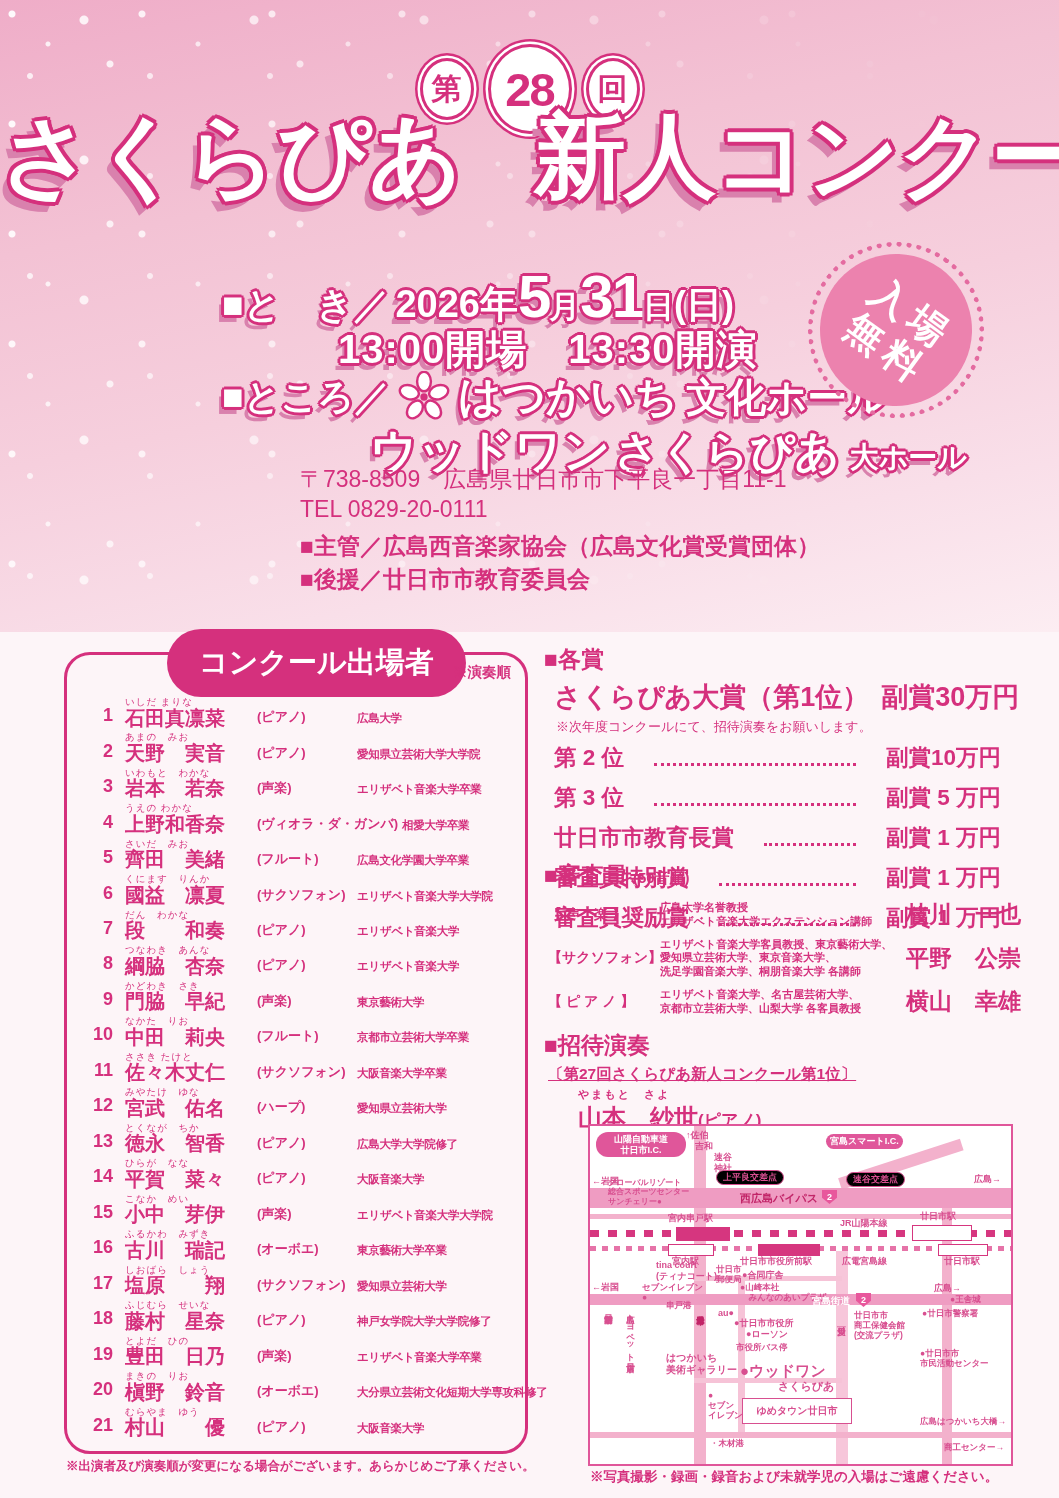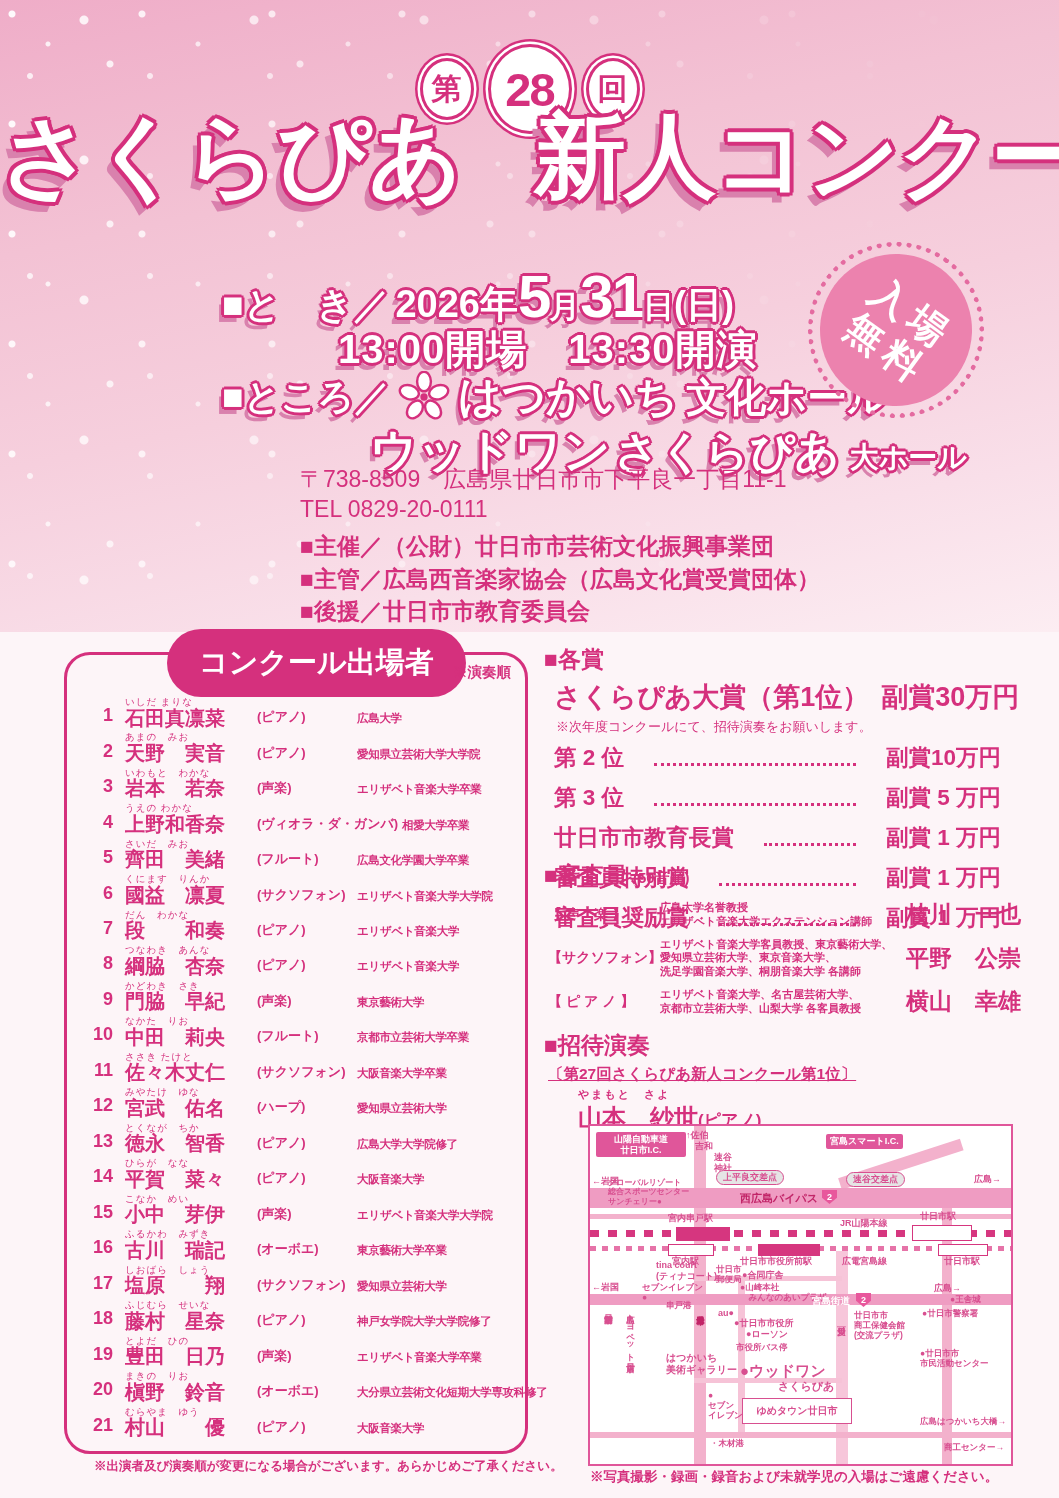"■主催／（公財）廿日市市芸術文化振興事業団" div { html: <div>■主催／（公財）廿日市市芸術文化振興事業団</div> -> none }
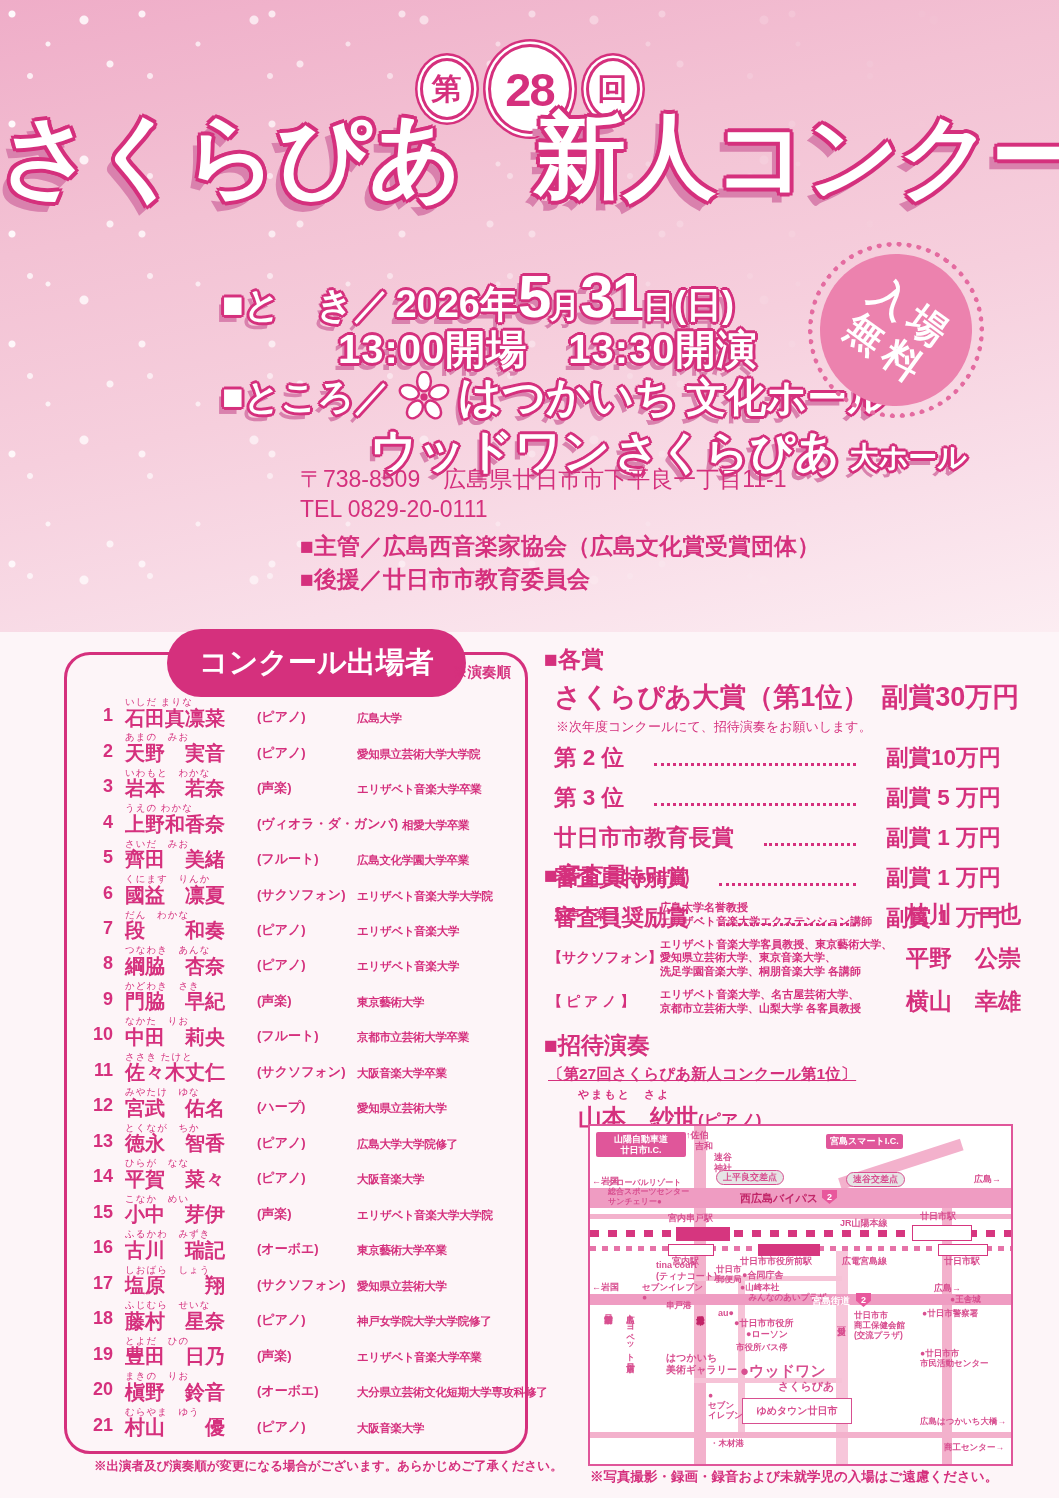"山陽自動車道" .ml-box { border-radius: 2px -> 12px }
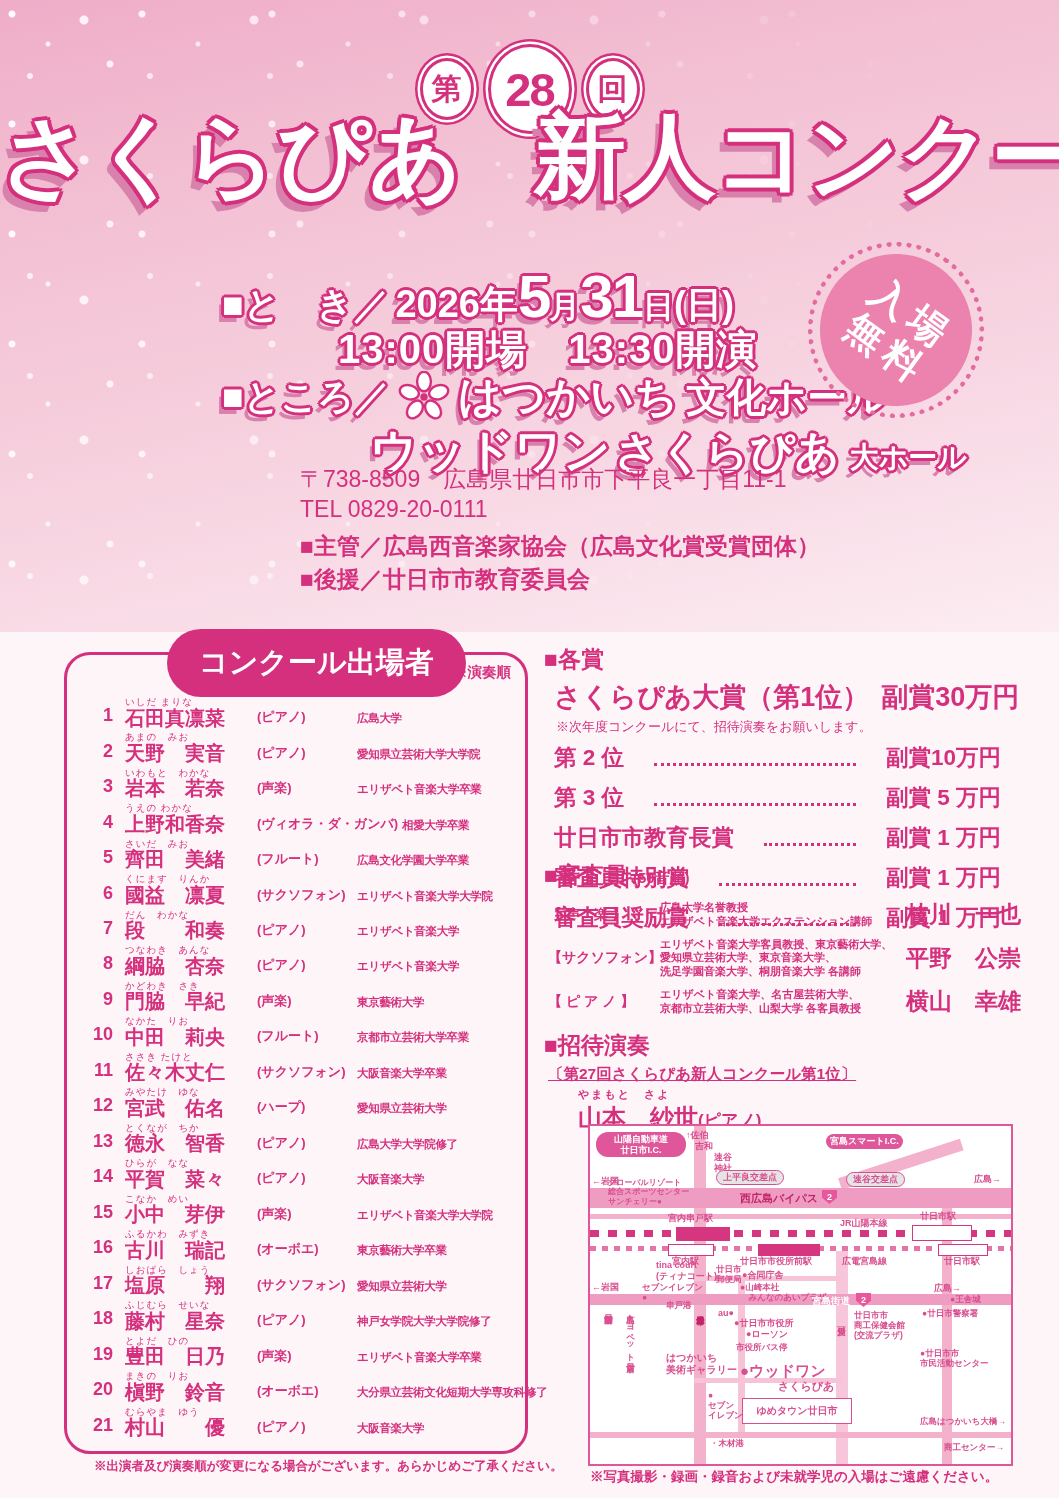"上平良交差点" .ml-pill { background: #e5e5e5 -> #000000 }
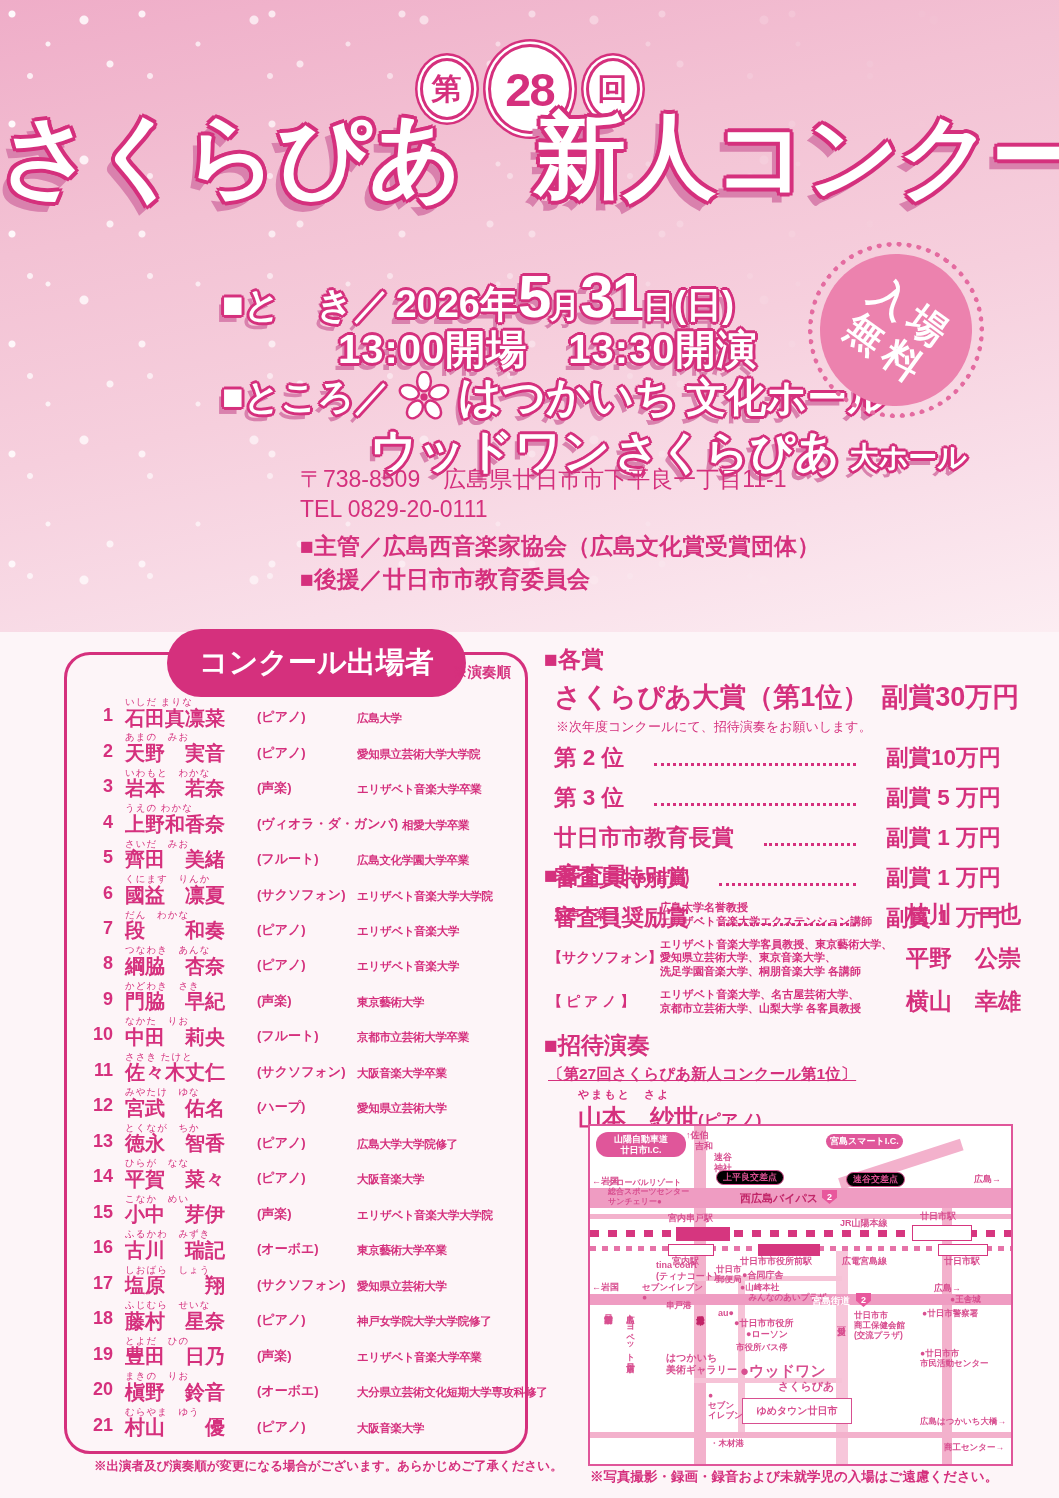"※出演者及び演奏順が変更になる場合がございます。あらかじめご了承ください。" .foot-left { margin-left: 28px -> none }
